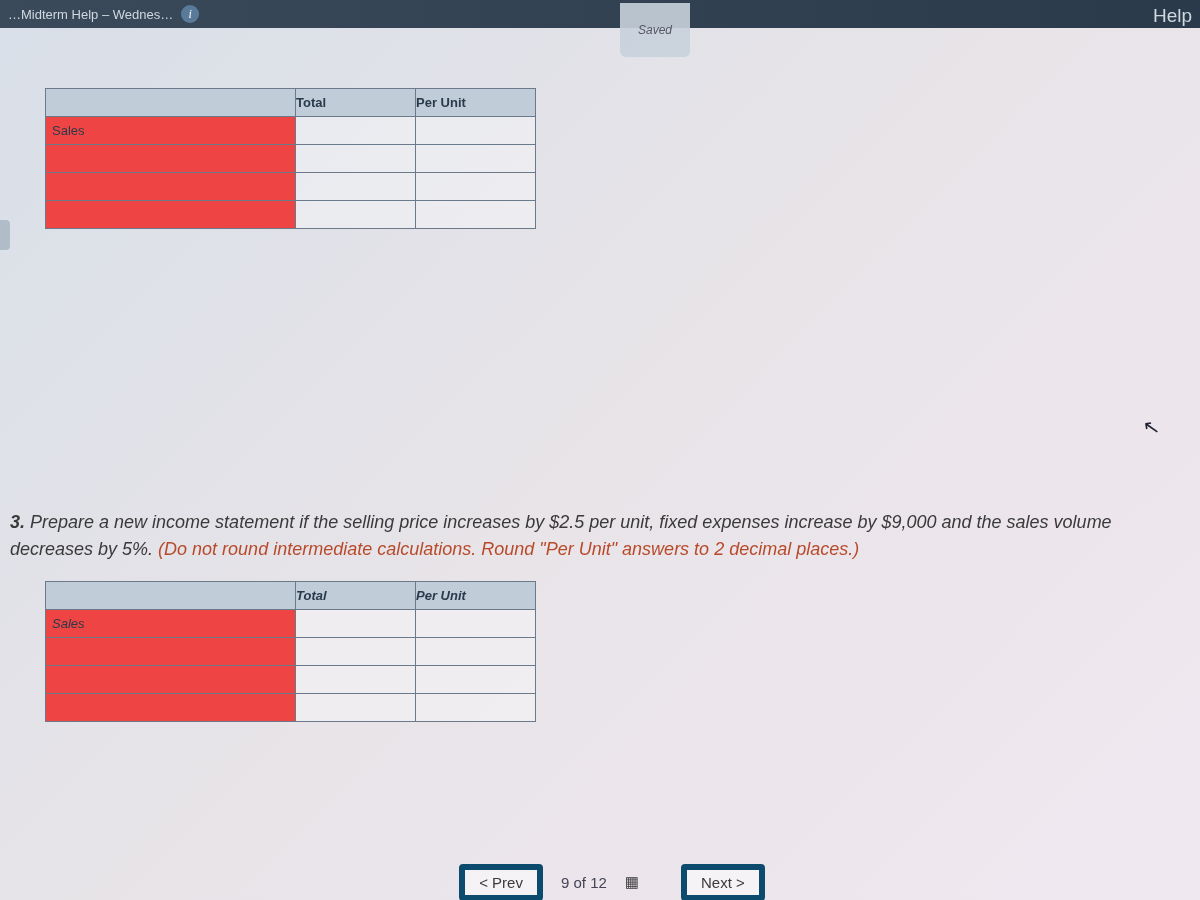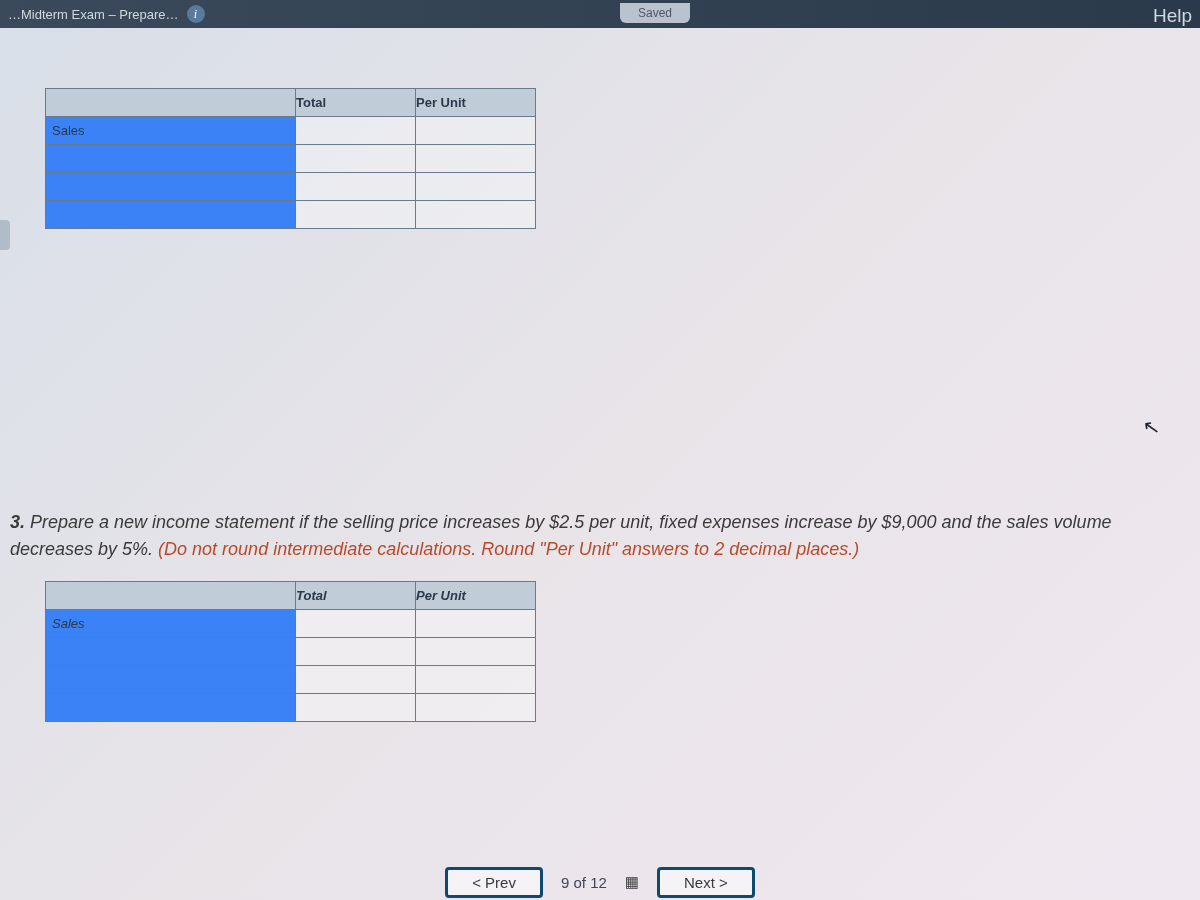"…Midterm Exam – Prepare…" span.topbar-title { text: Exam – Prepare -> Help – Wednes }
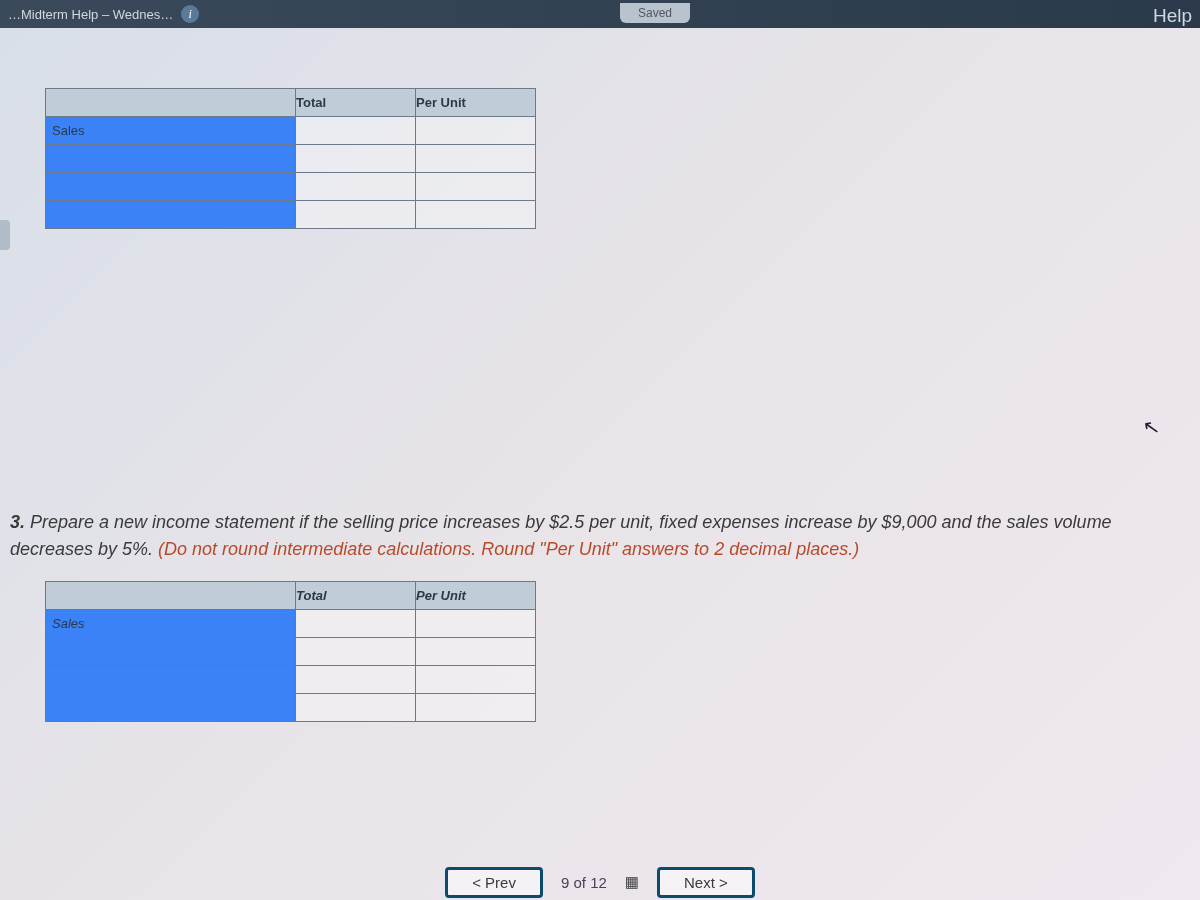"Saved" .saved-pill { font-style: none -> italic; padding: 3px 18px -> 20px 18px }
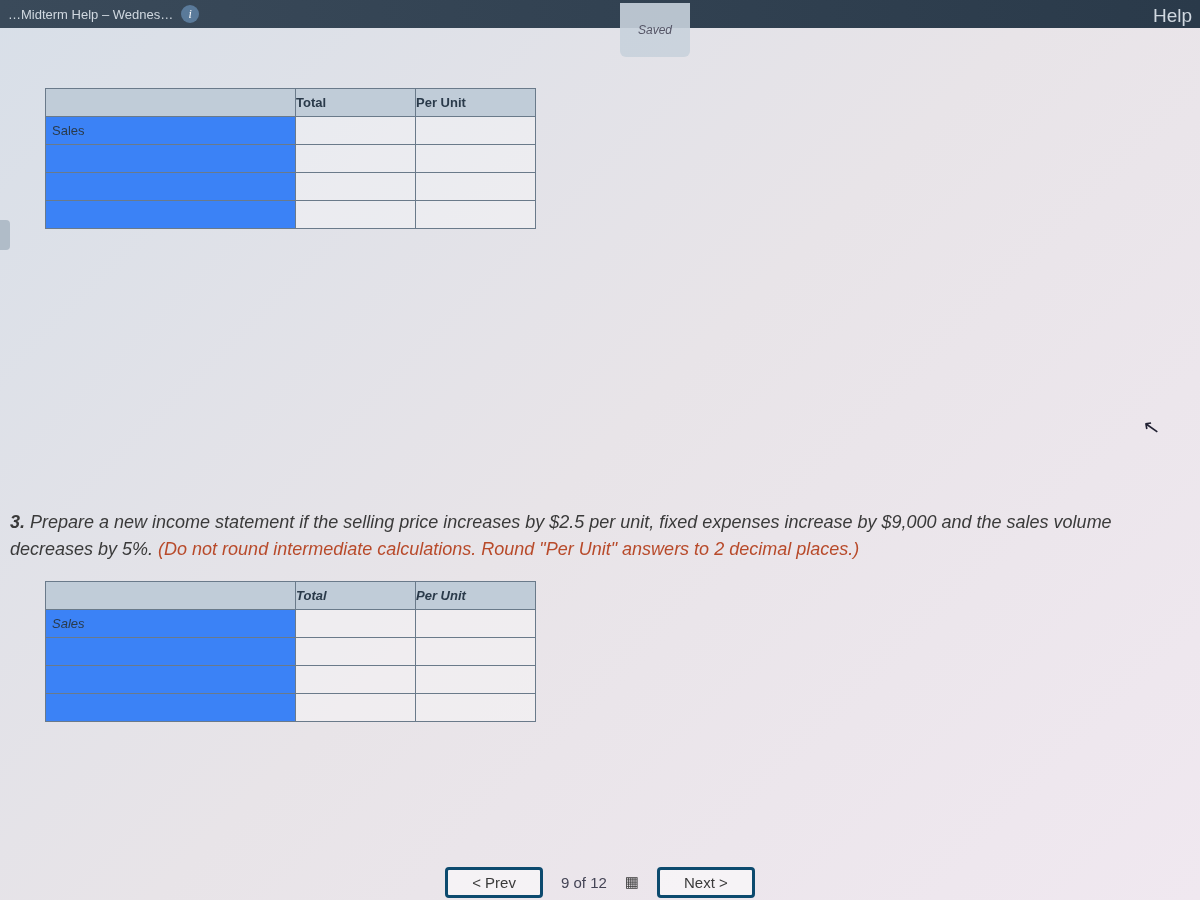"Sales" .income-table td.label-cell { background: #3b82f6 -> #ef4444 }
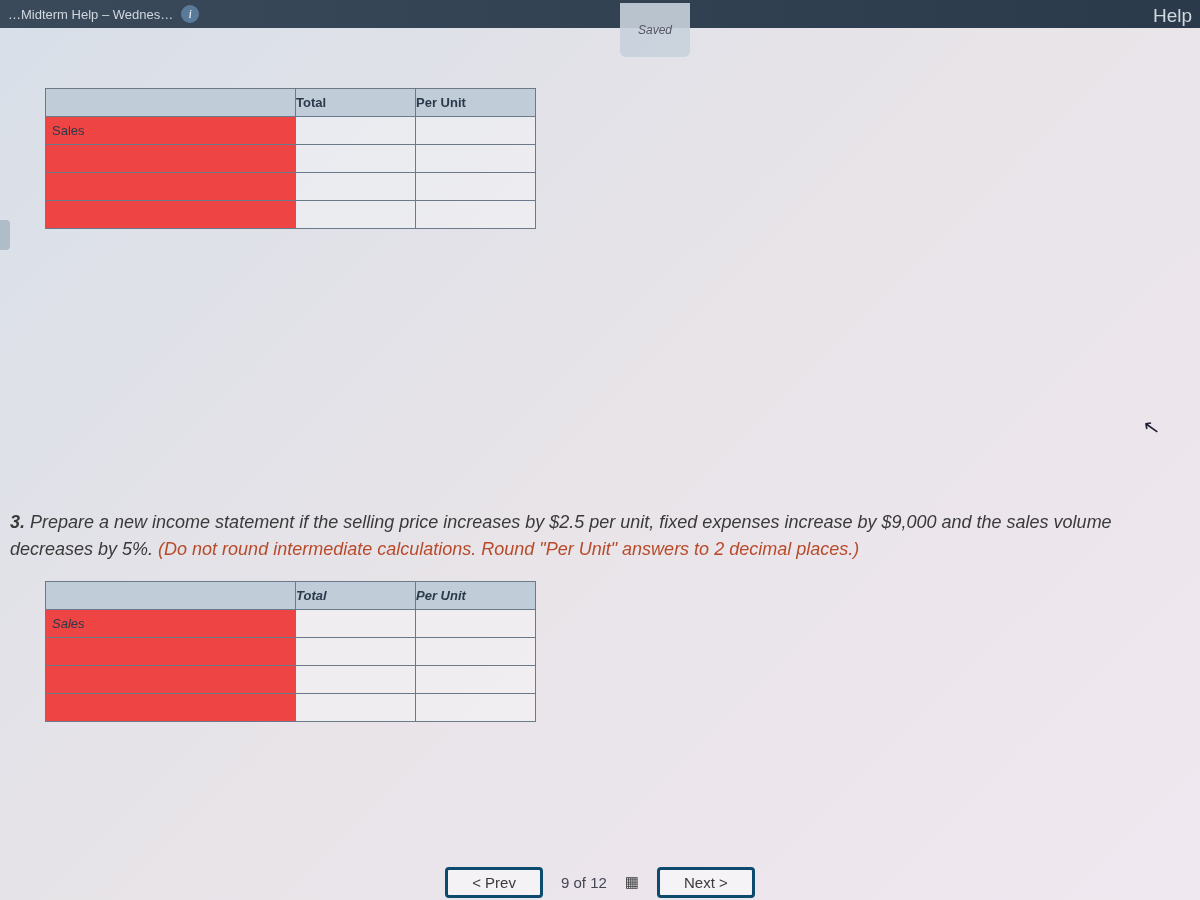"< Prev" .footer .btn { border: 3px solid #0c4a6e -> 6px solid #0c4a6e; margin-left: none -> 24px; padding: 4px 24px -> 4px 14px }
